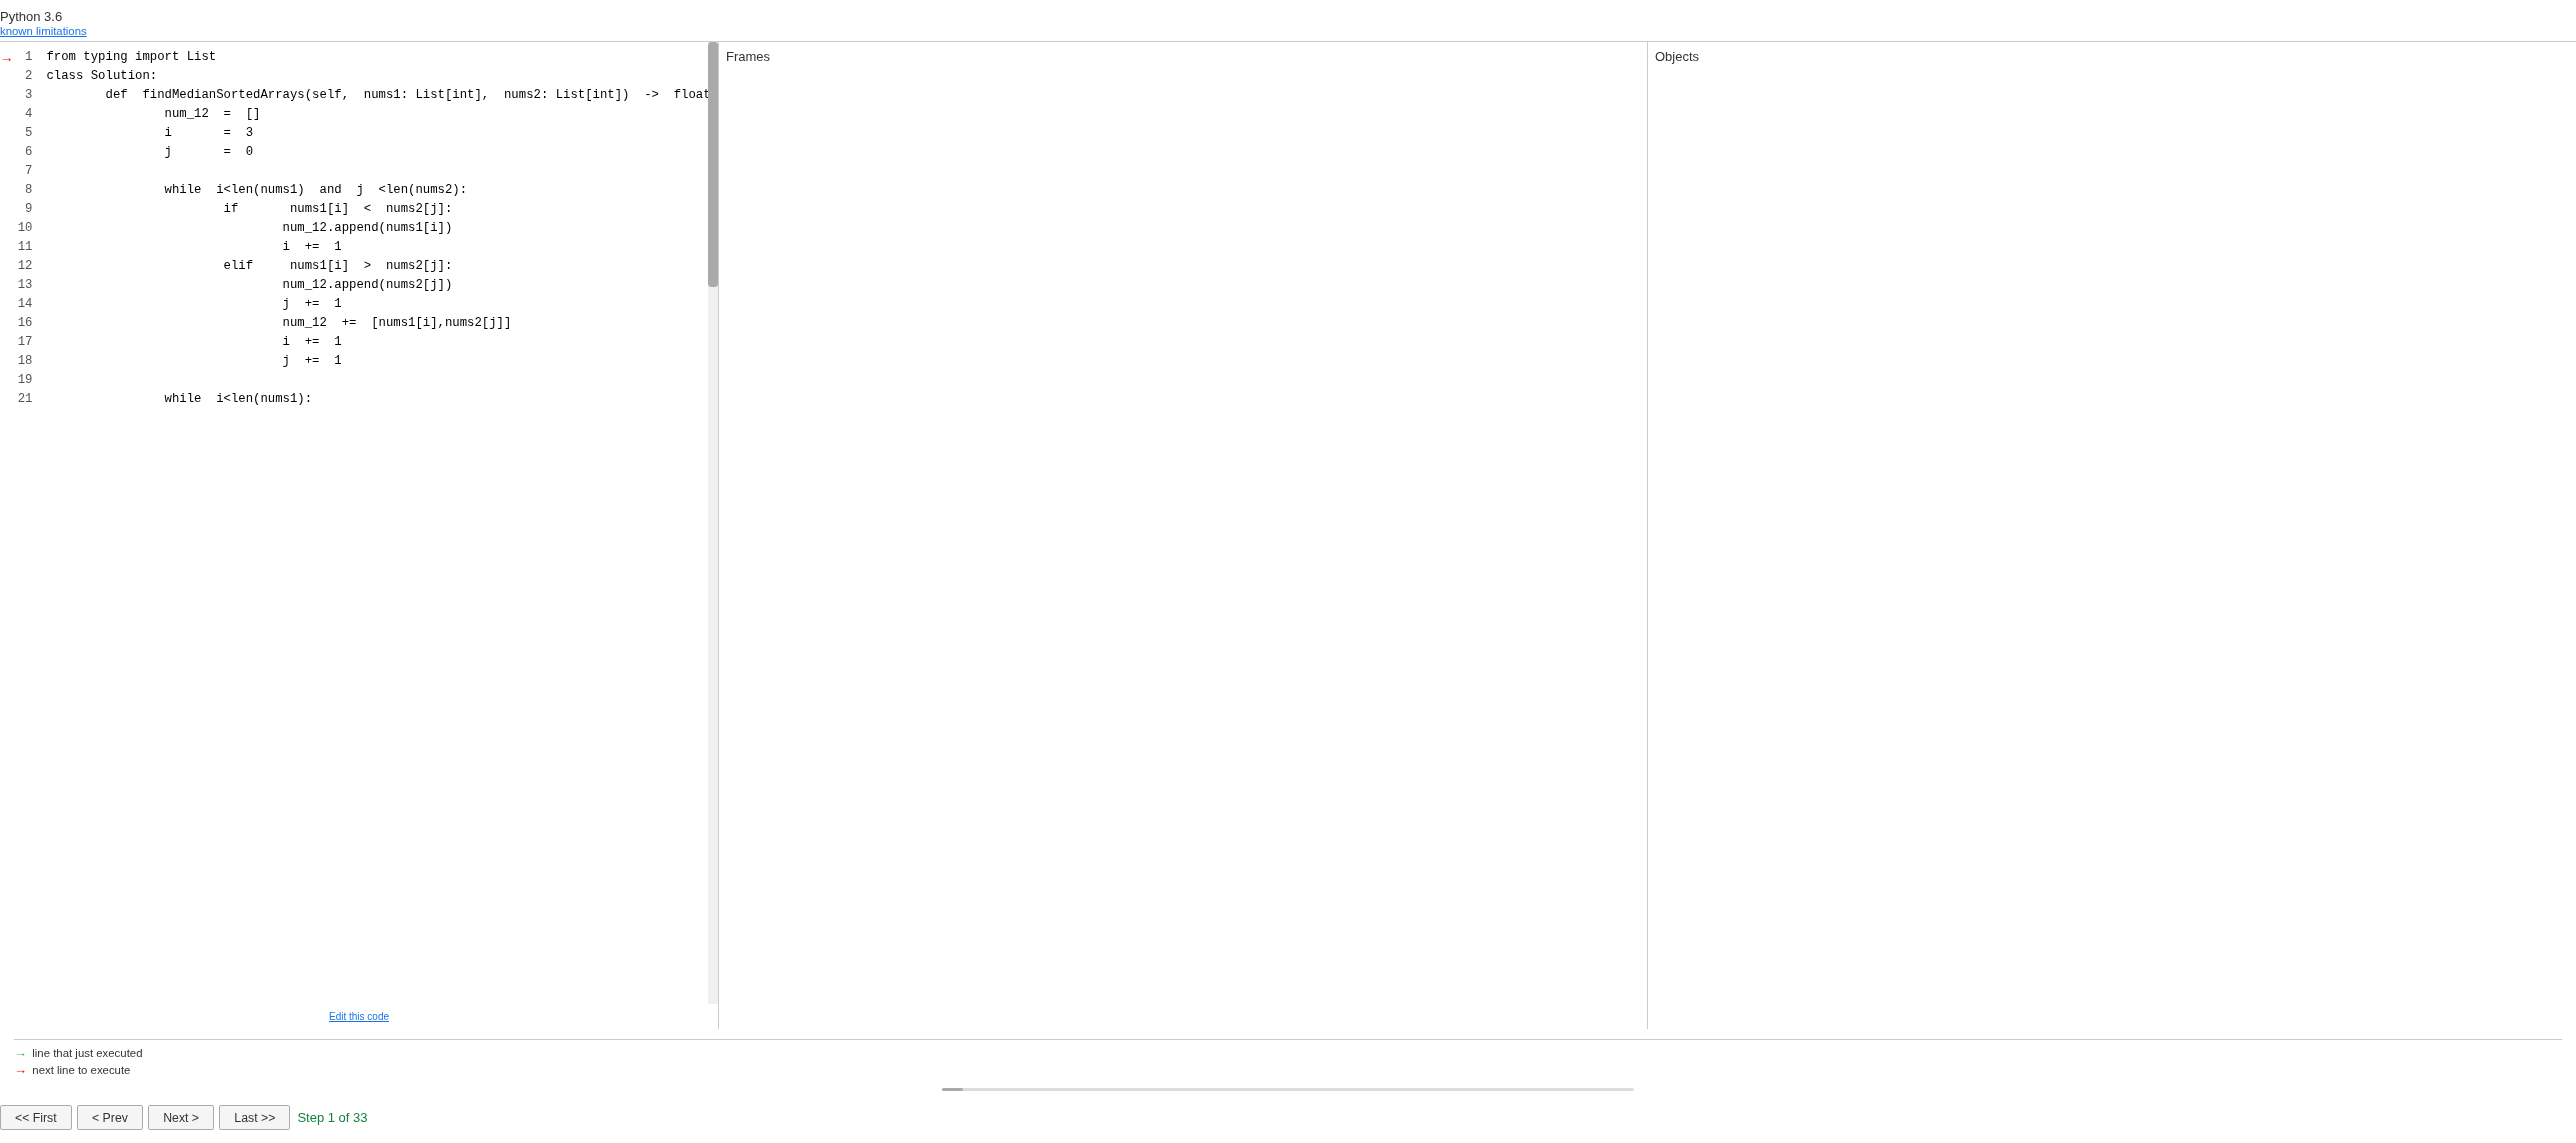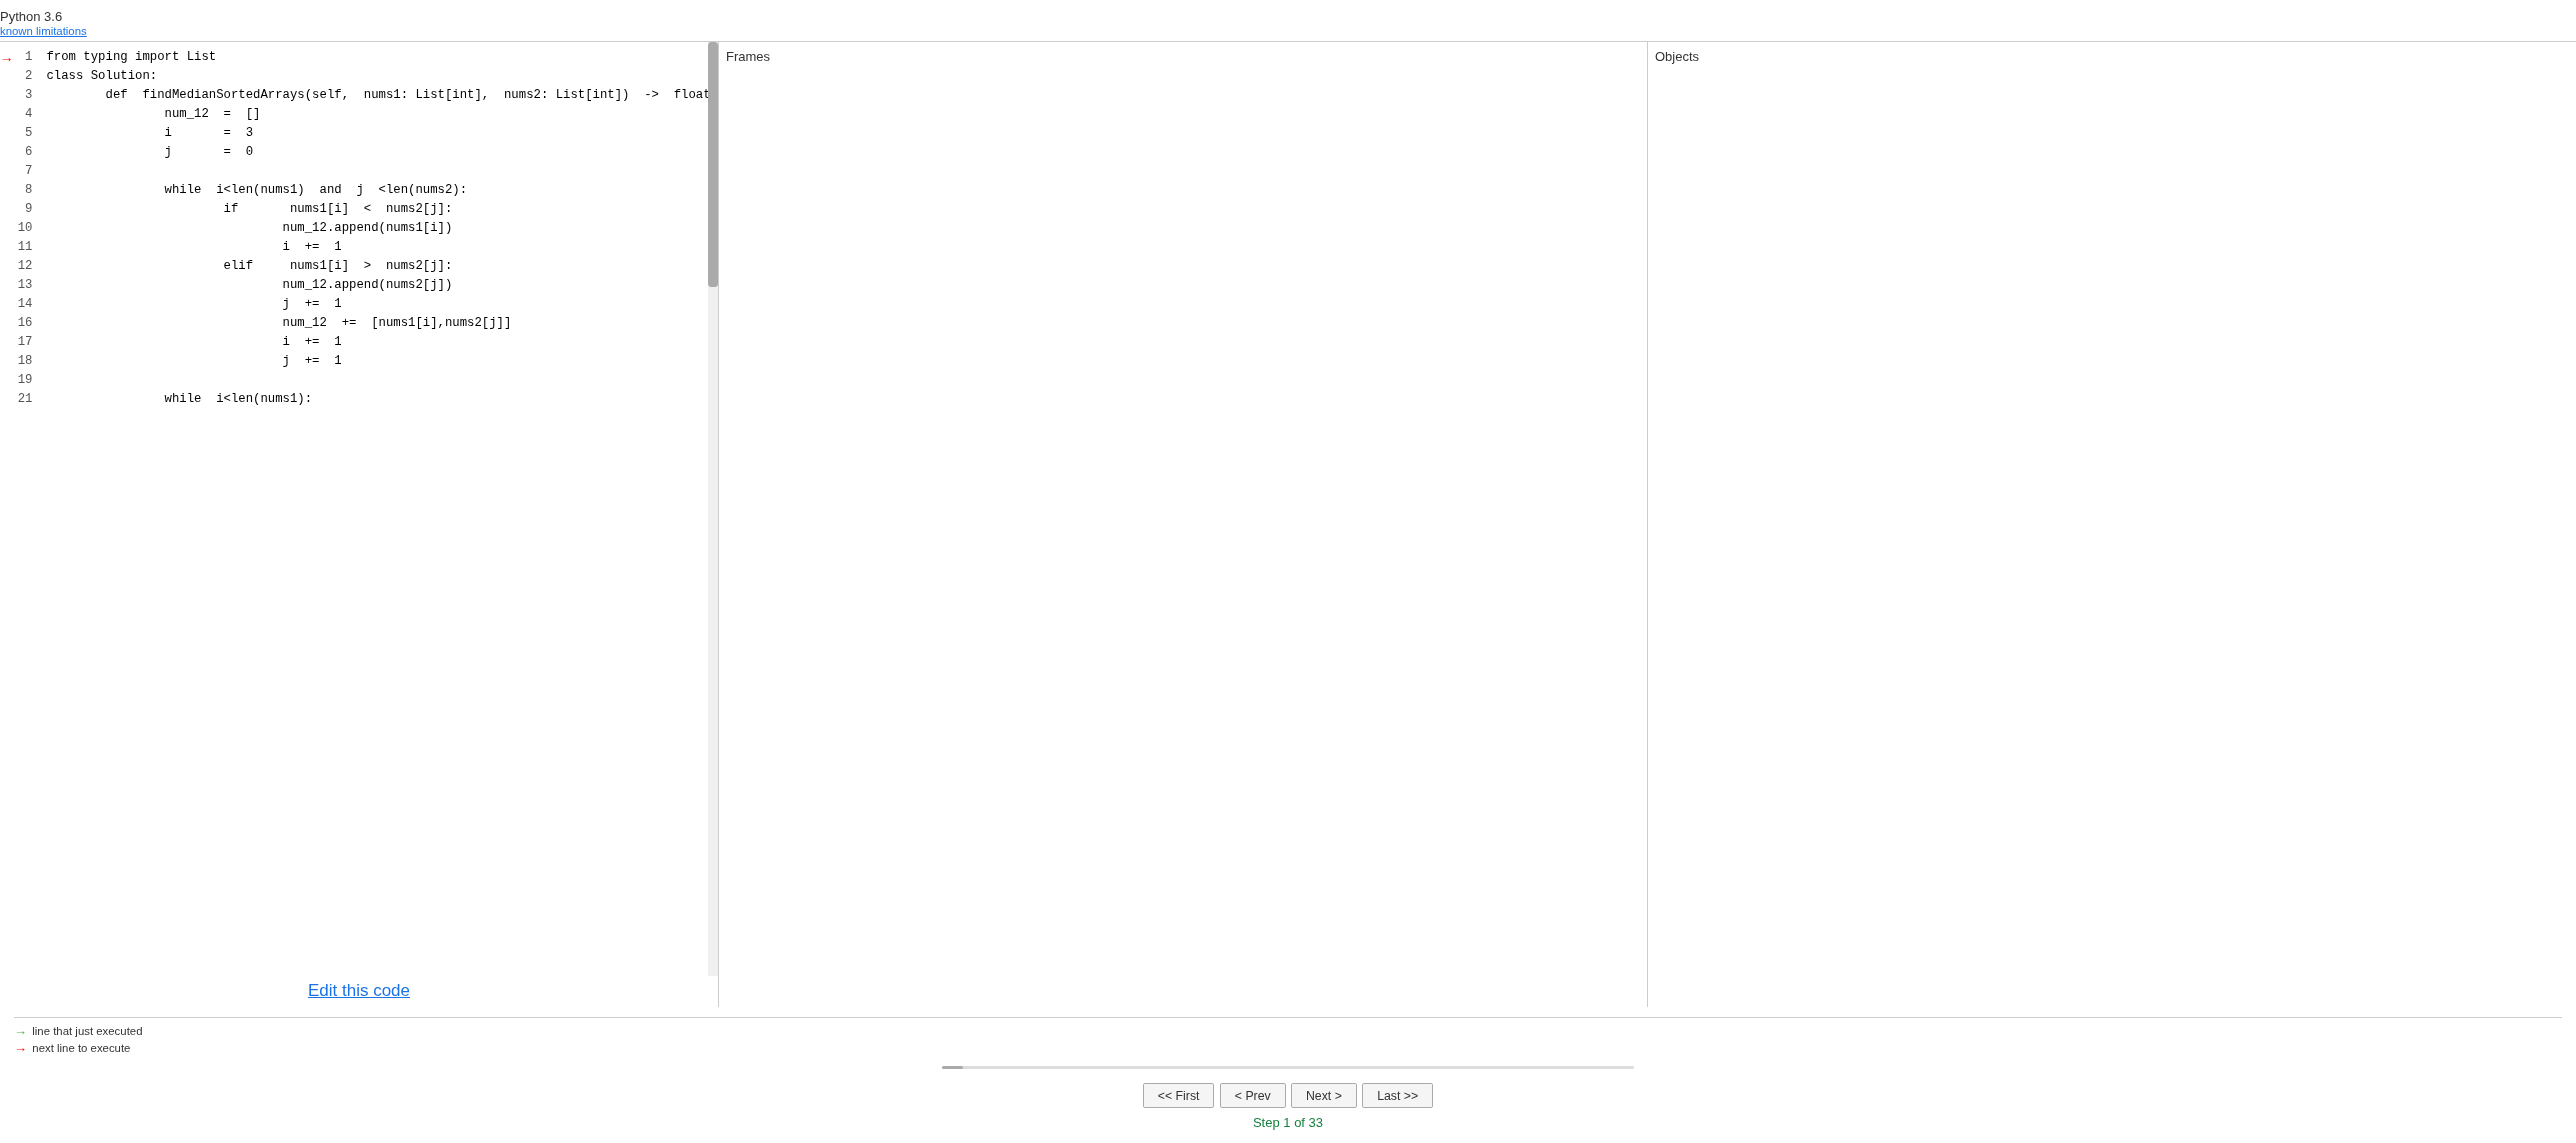"Edit this code" .edit-link { font-size: 17px -> 10px }
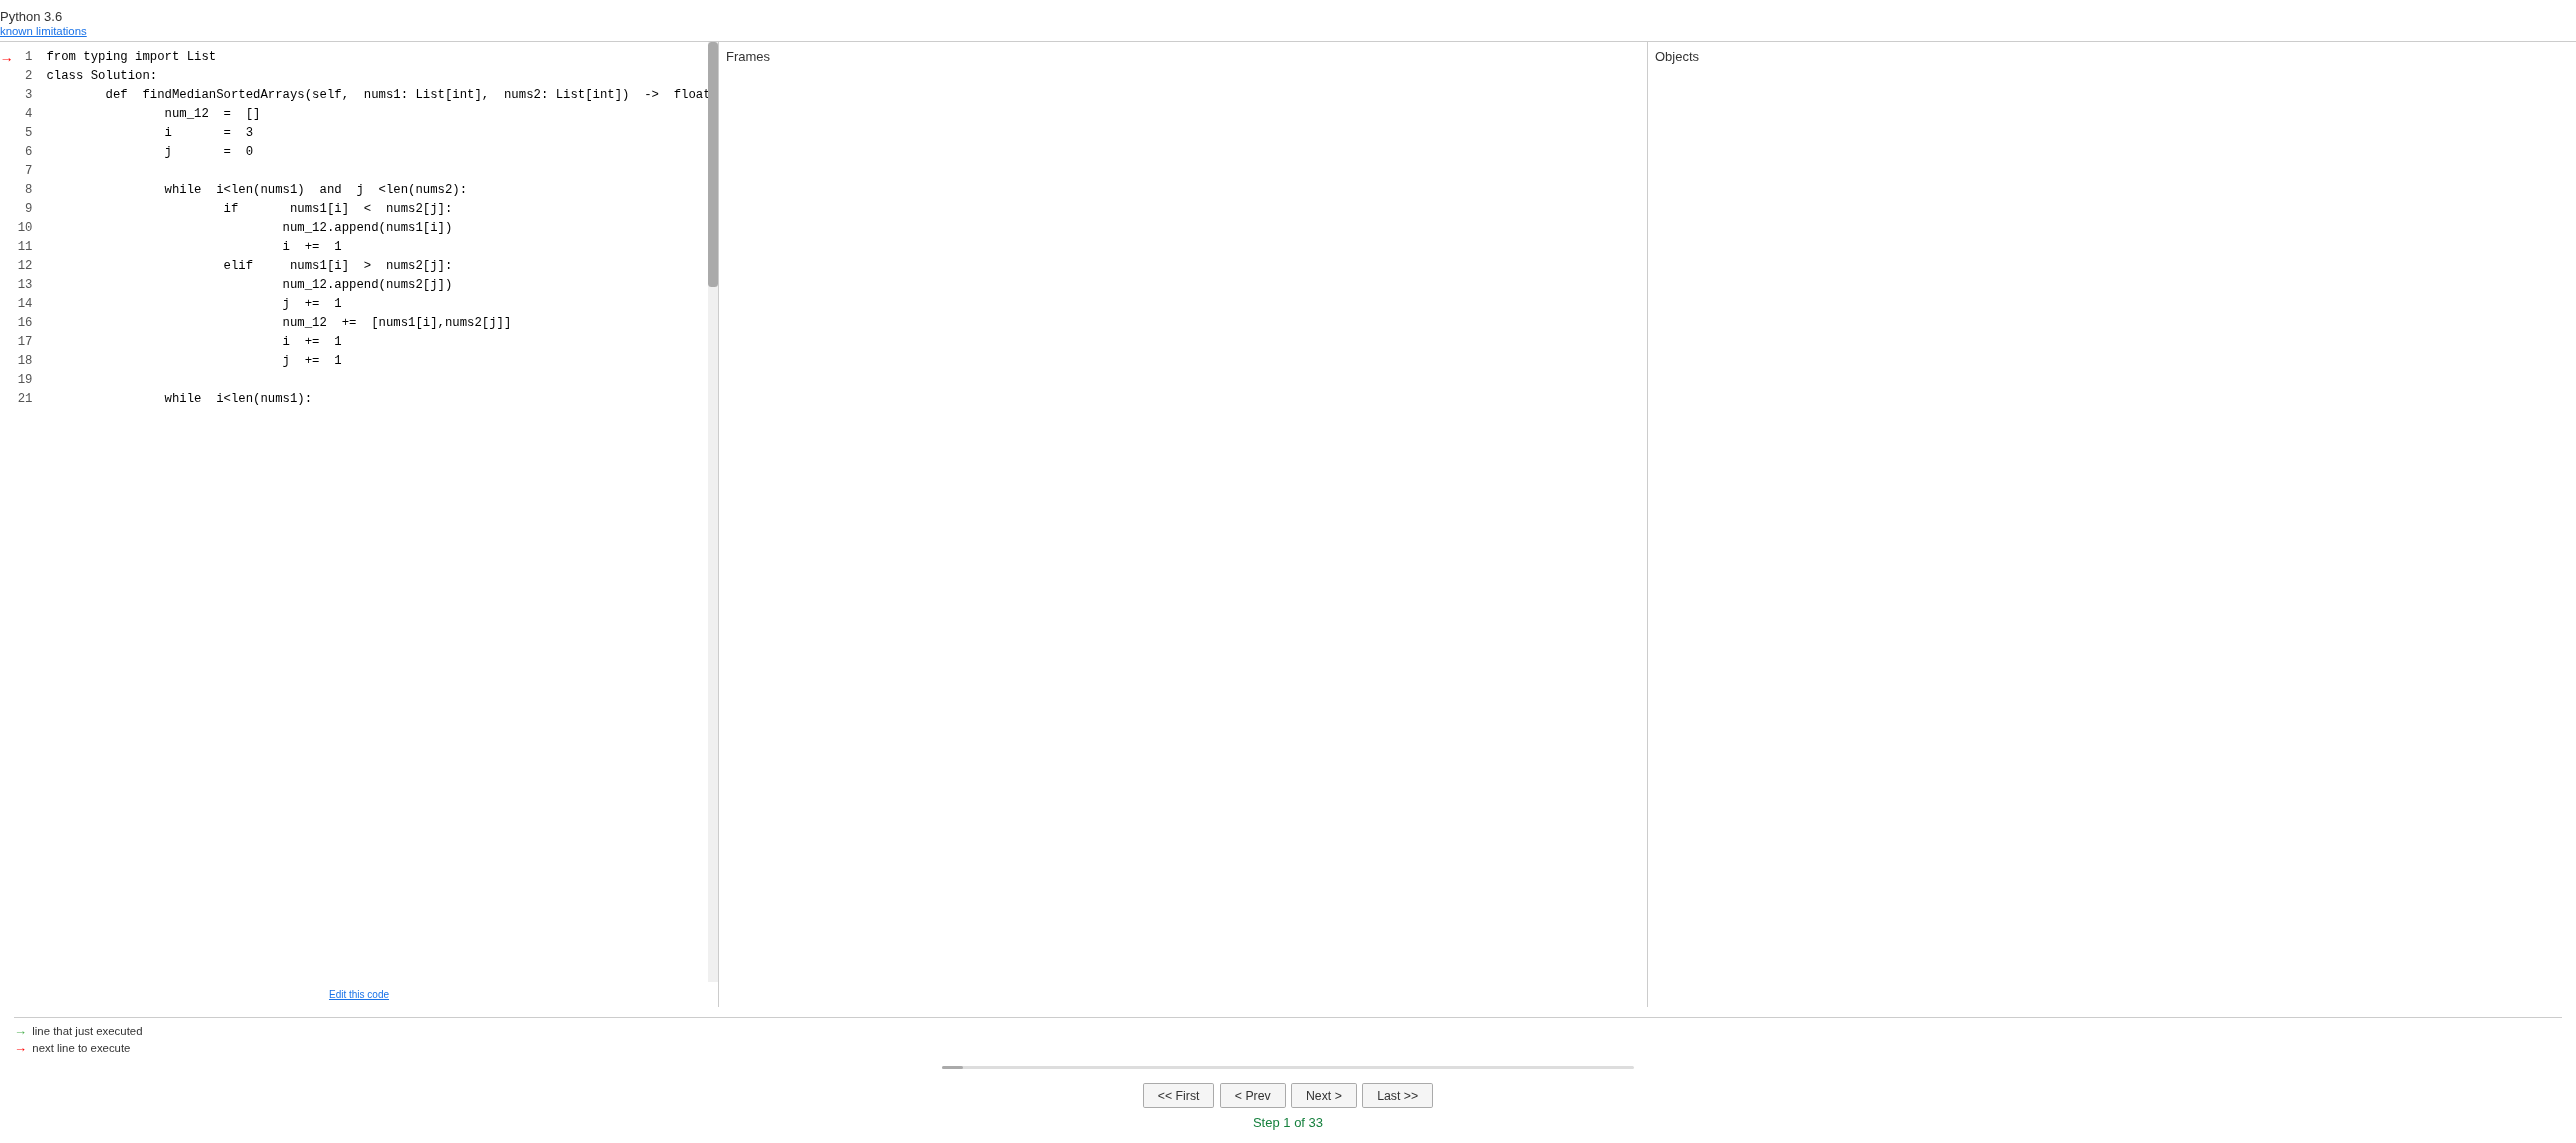"<< First" .footer { flex-direction: column -> row }
